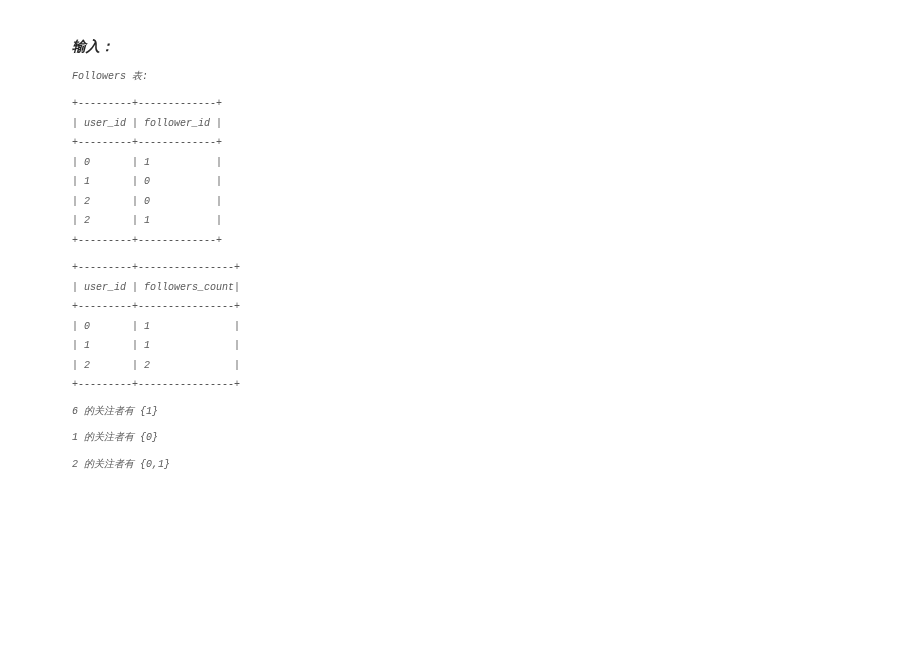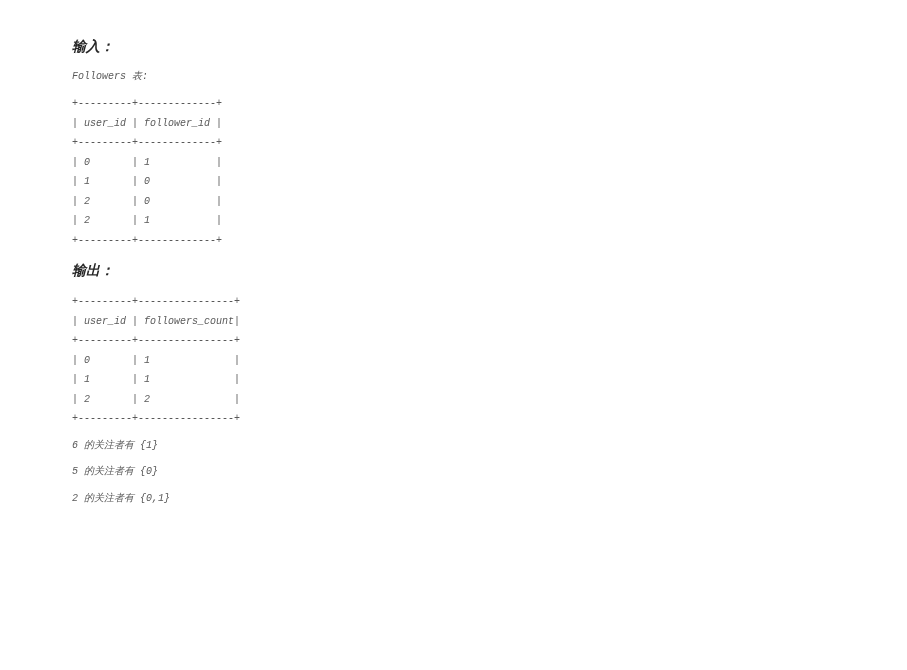"输出：" div.section-heading { html: <div>输出：</div> -> none }
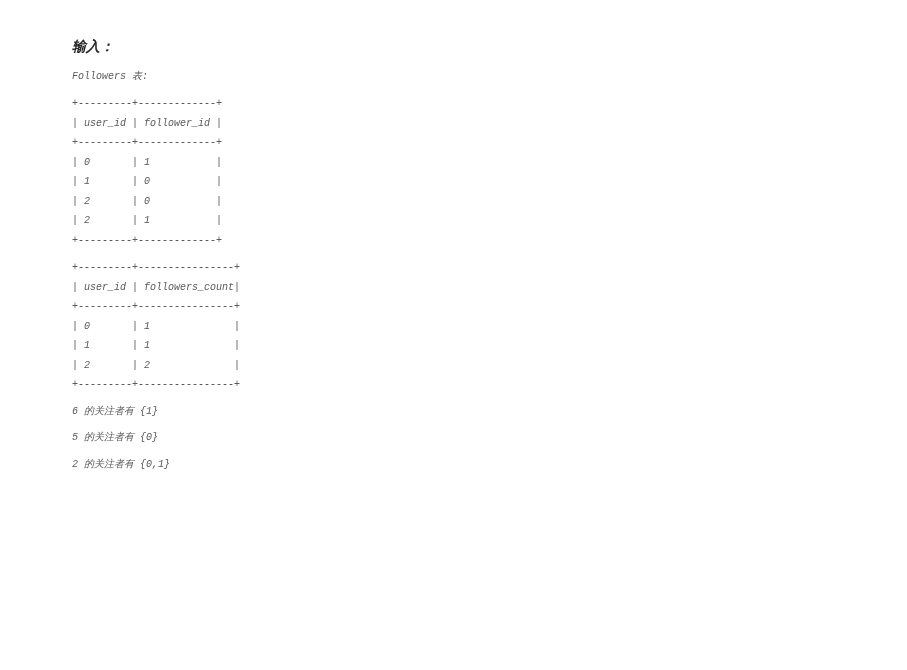"5 的关注者有 {0}" div.mono { text: 5 -> 1 }
